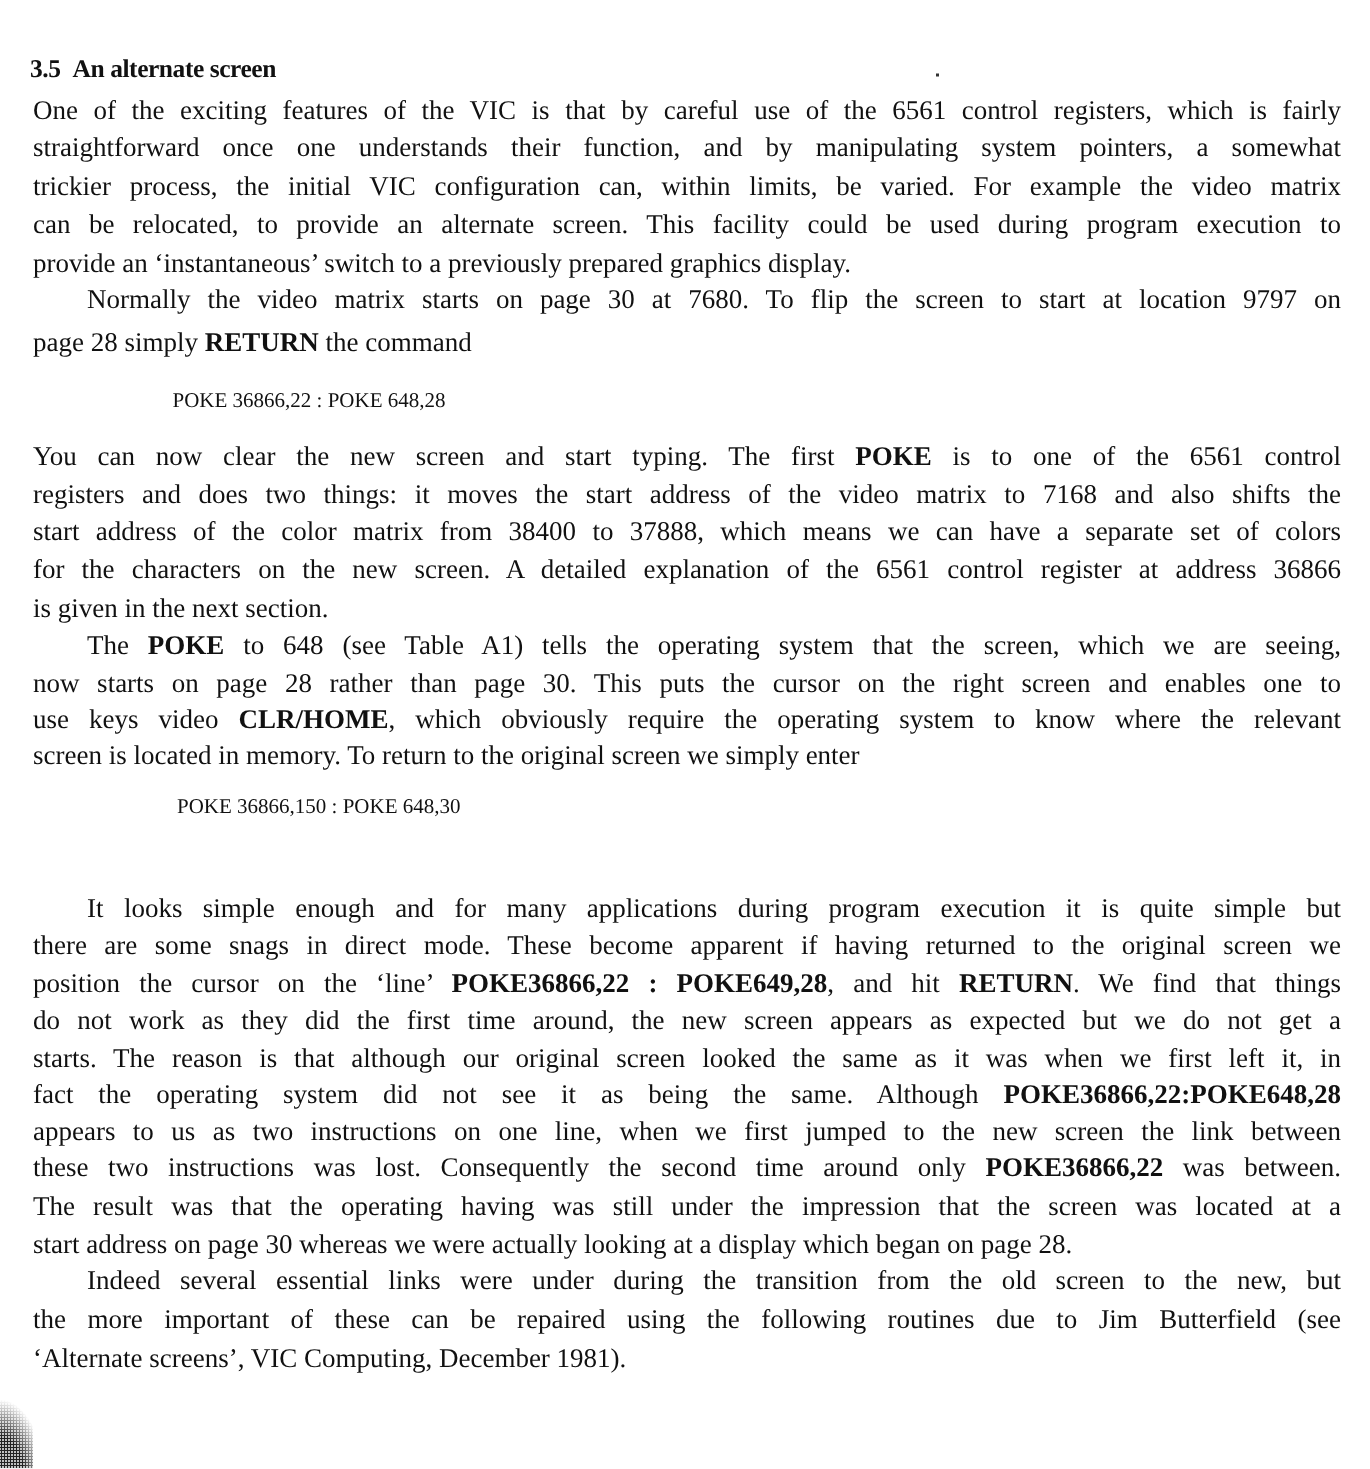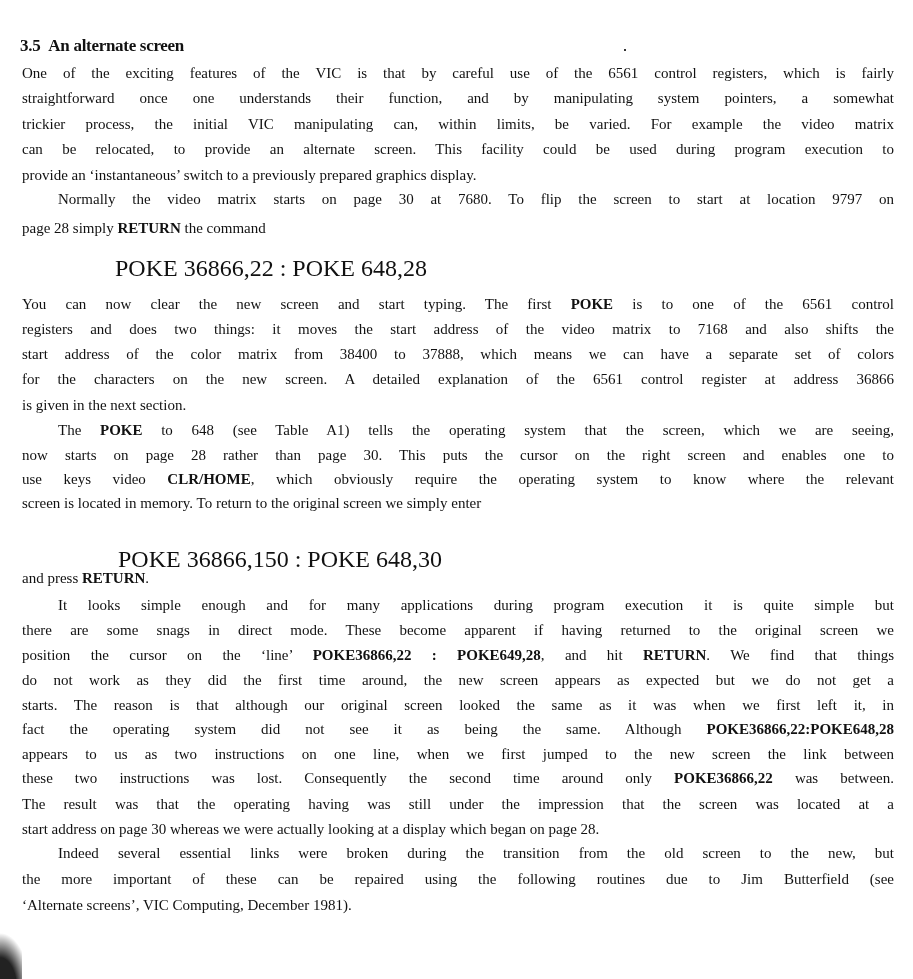"One of the exciting features" .line { font-size: 15px -> 18px }
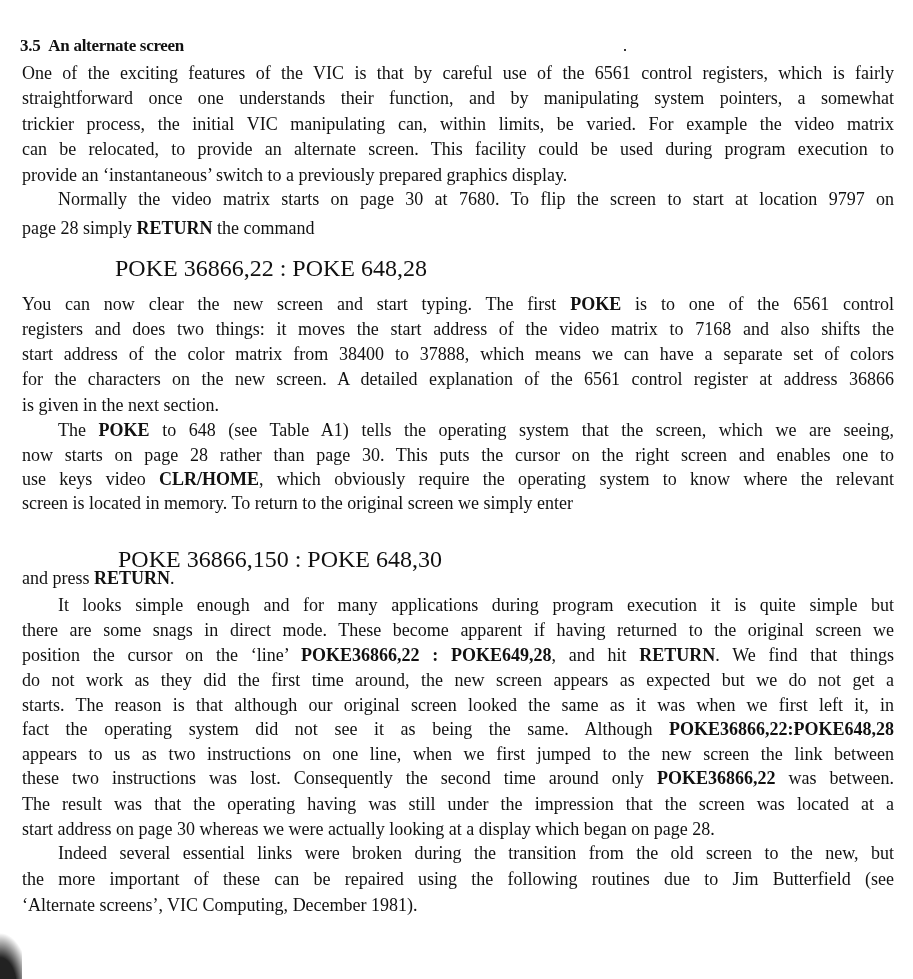"trickier process, the initial VIC" div.line { text: manipulating -> configuration }
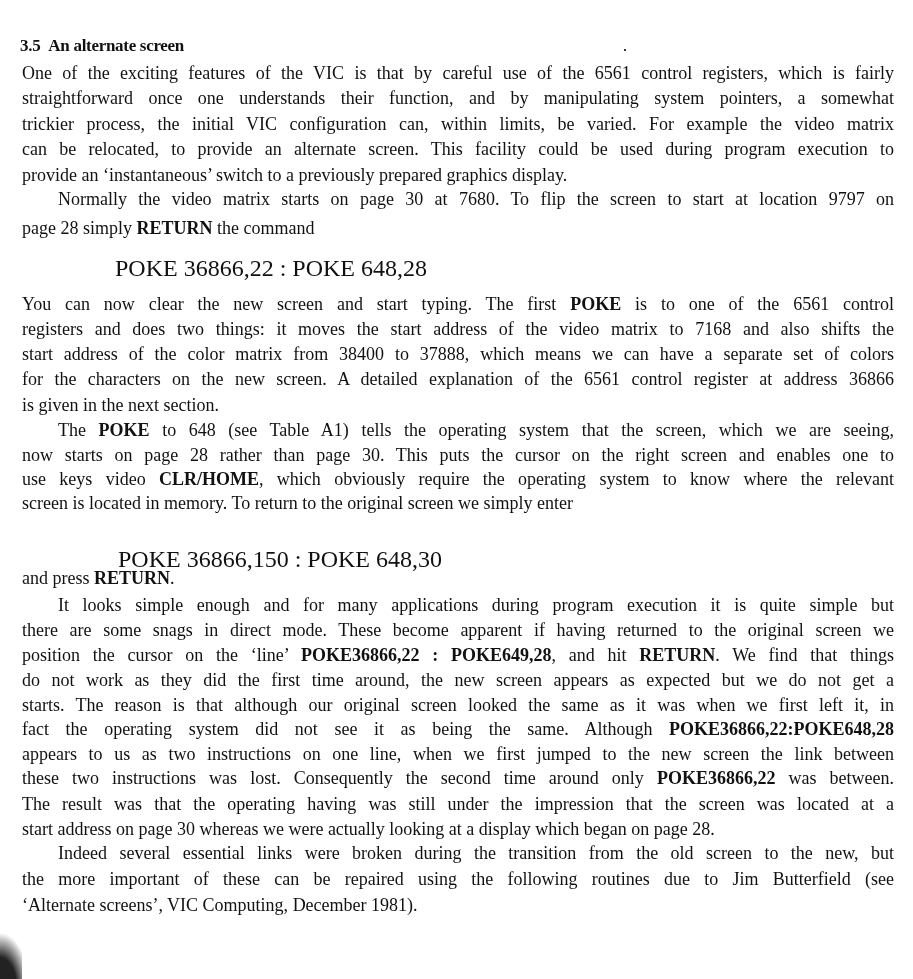"POKE 36866,22 : POKE 648,28" .code { font-size: 24px -> 14px }
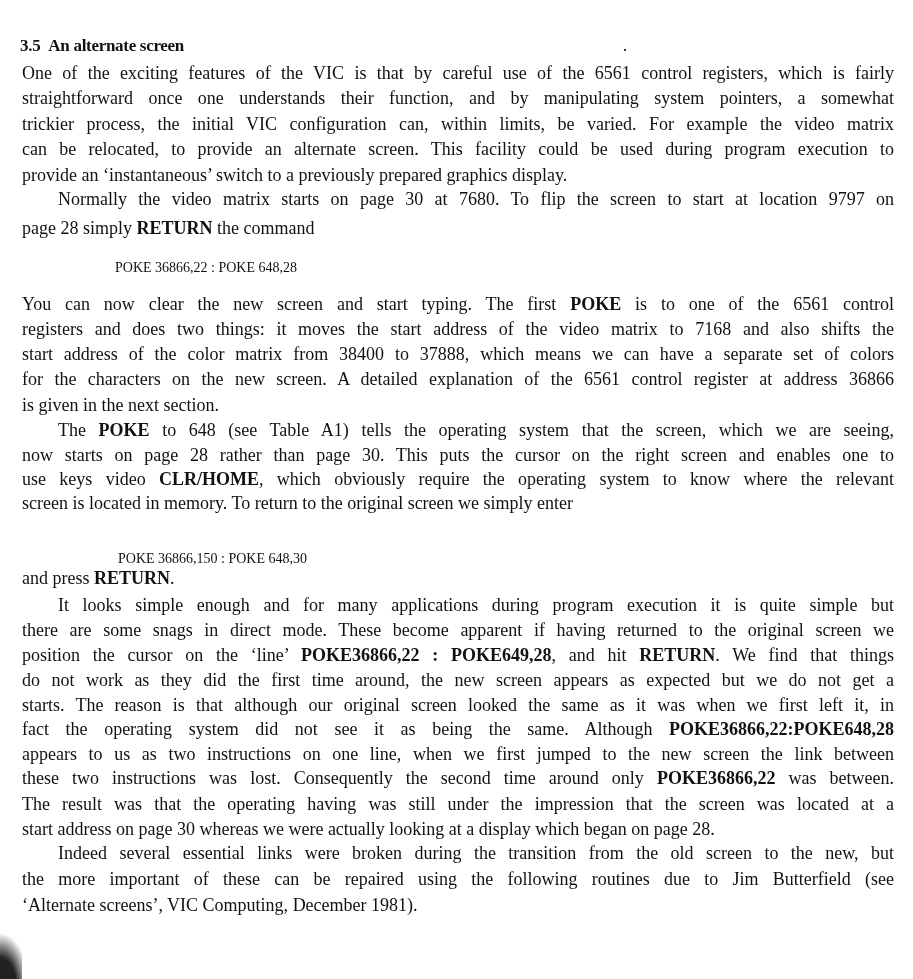"POKE 36866,150 : POKE 648,30" div.code { top: 548px -> 528px }
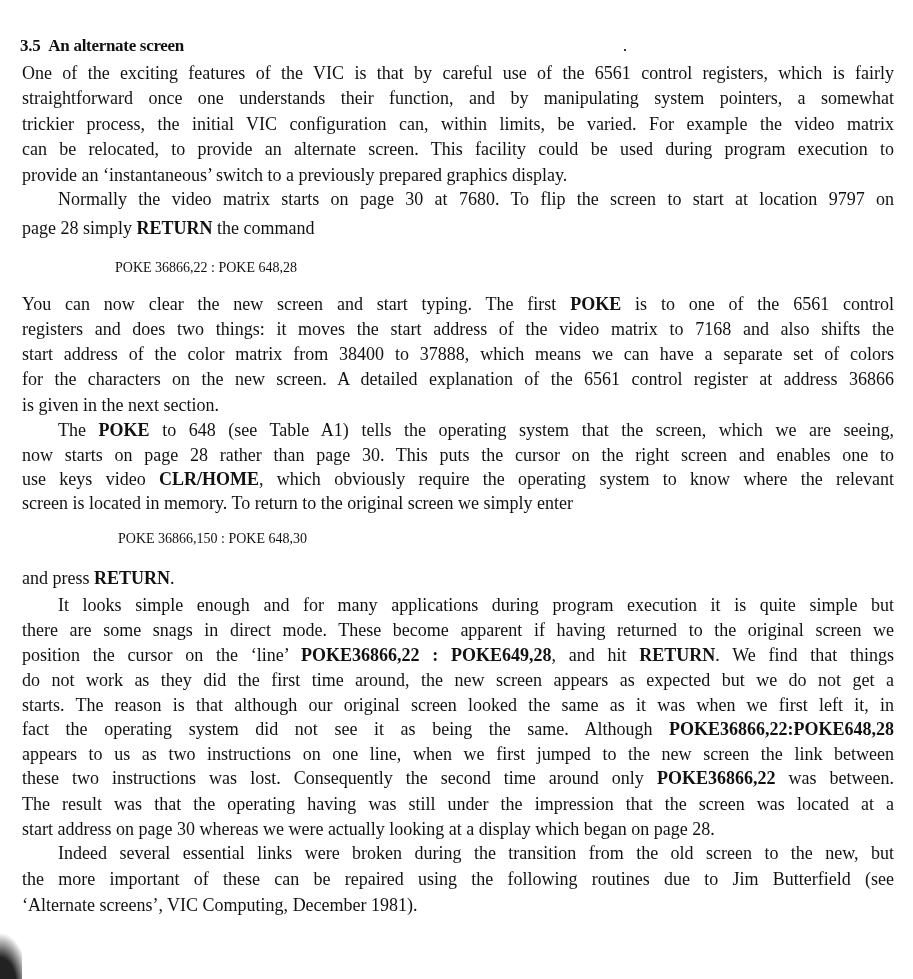"and press RETURN." div.line { html: <div><span>and press </span><span>RETURN</span><span>.</span></div> -> none }
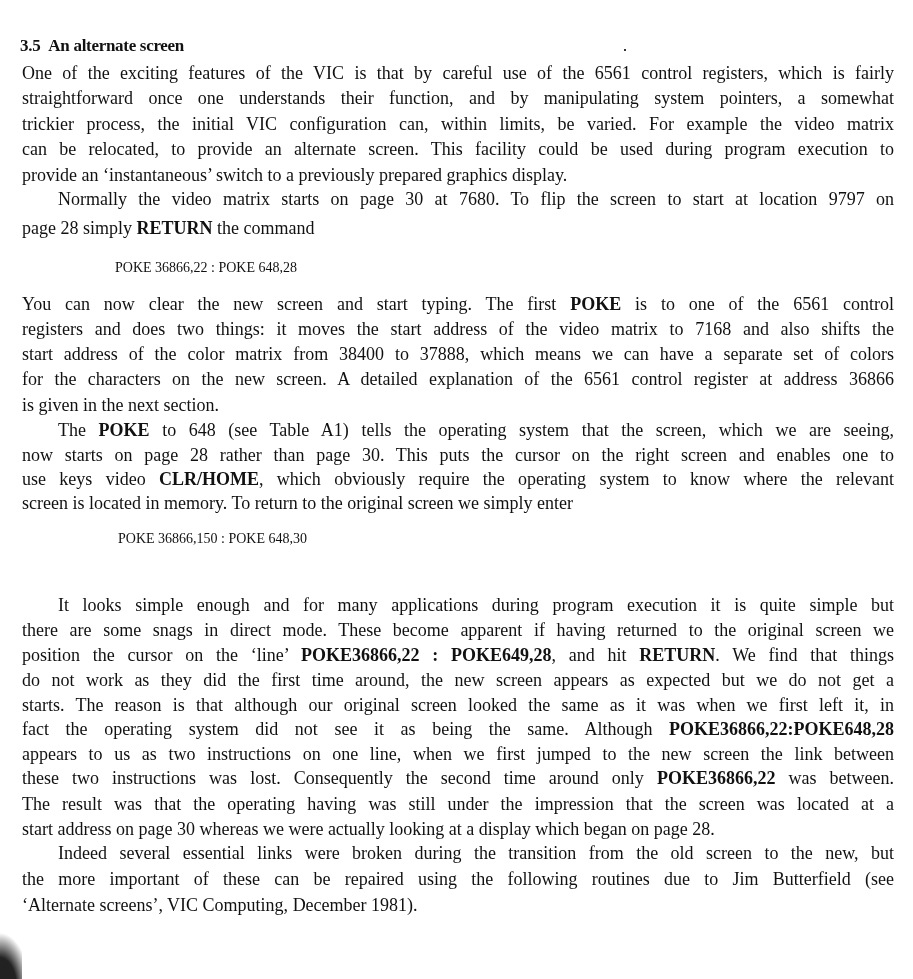"Indeed several essential links were" div.line { text: broken -> under }
